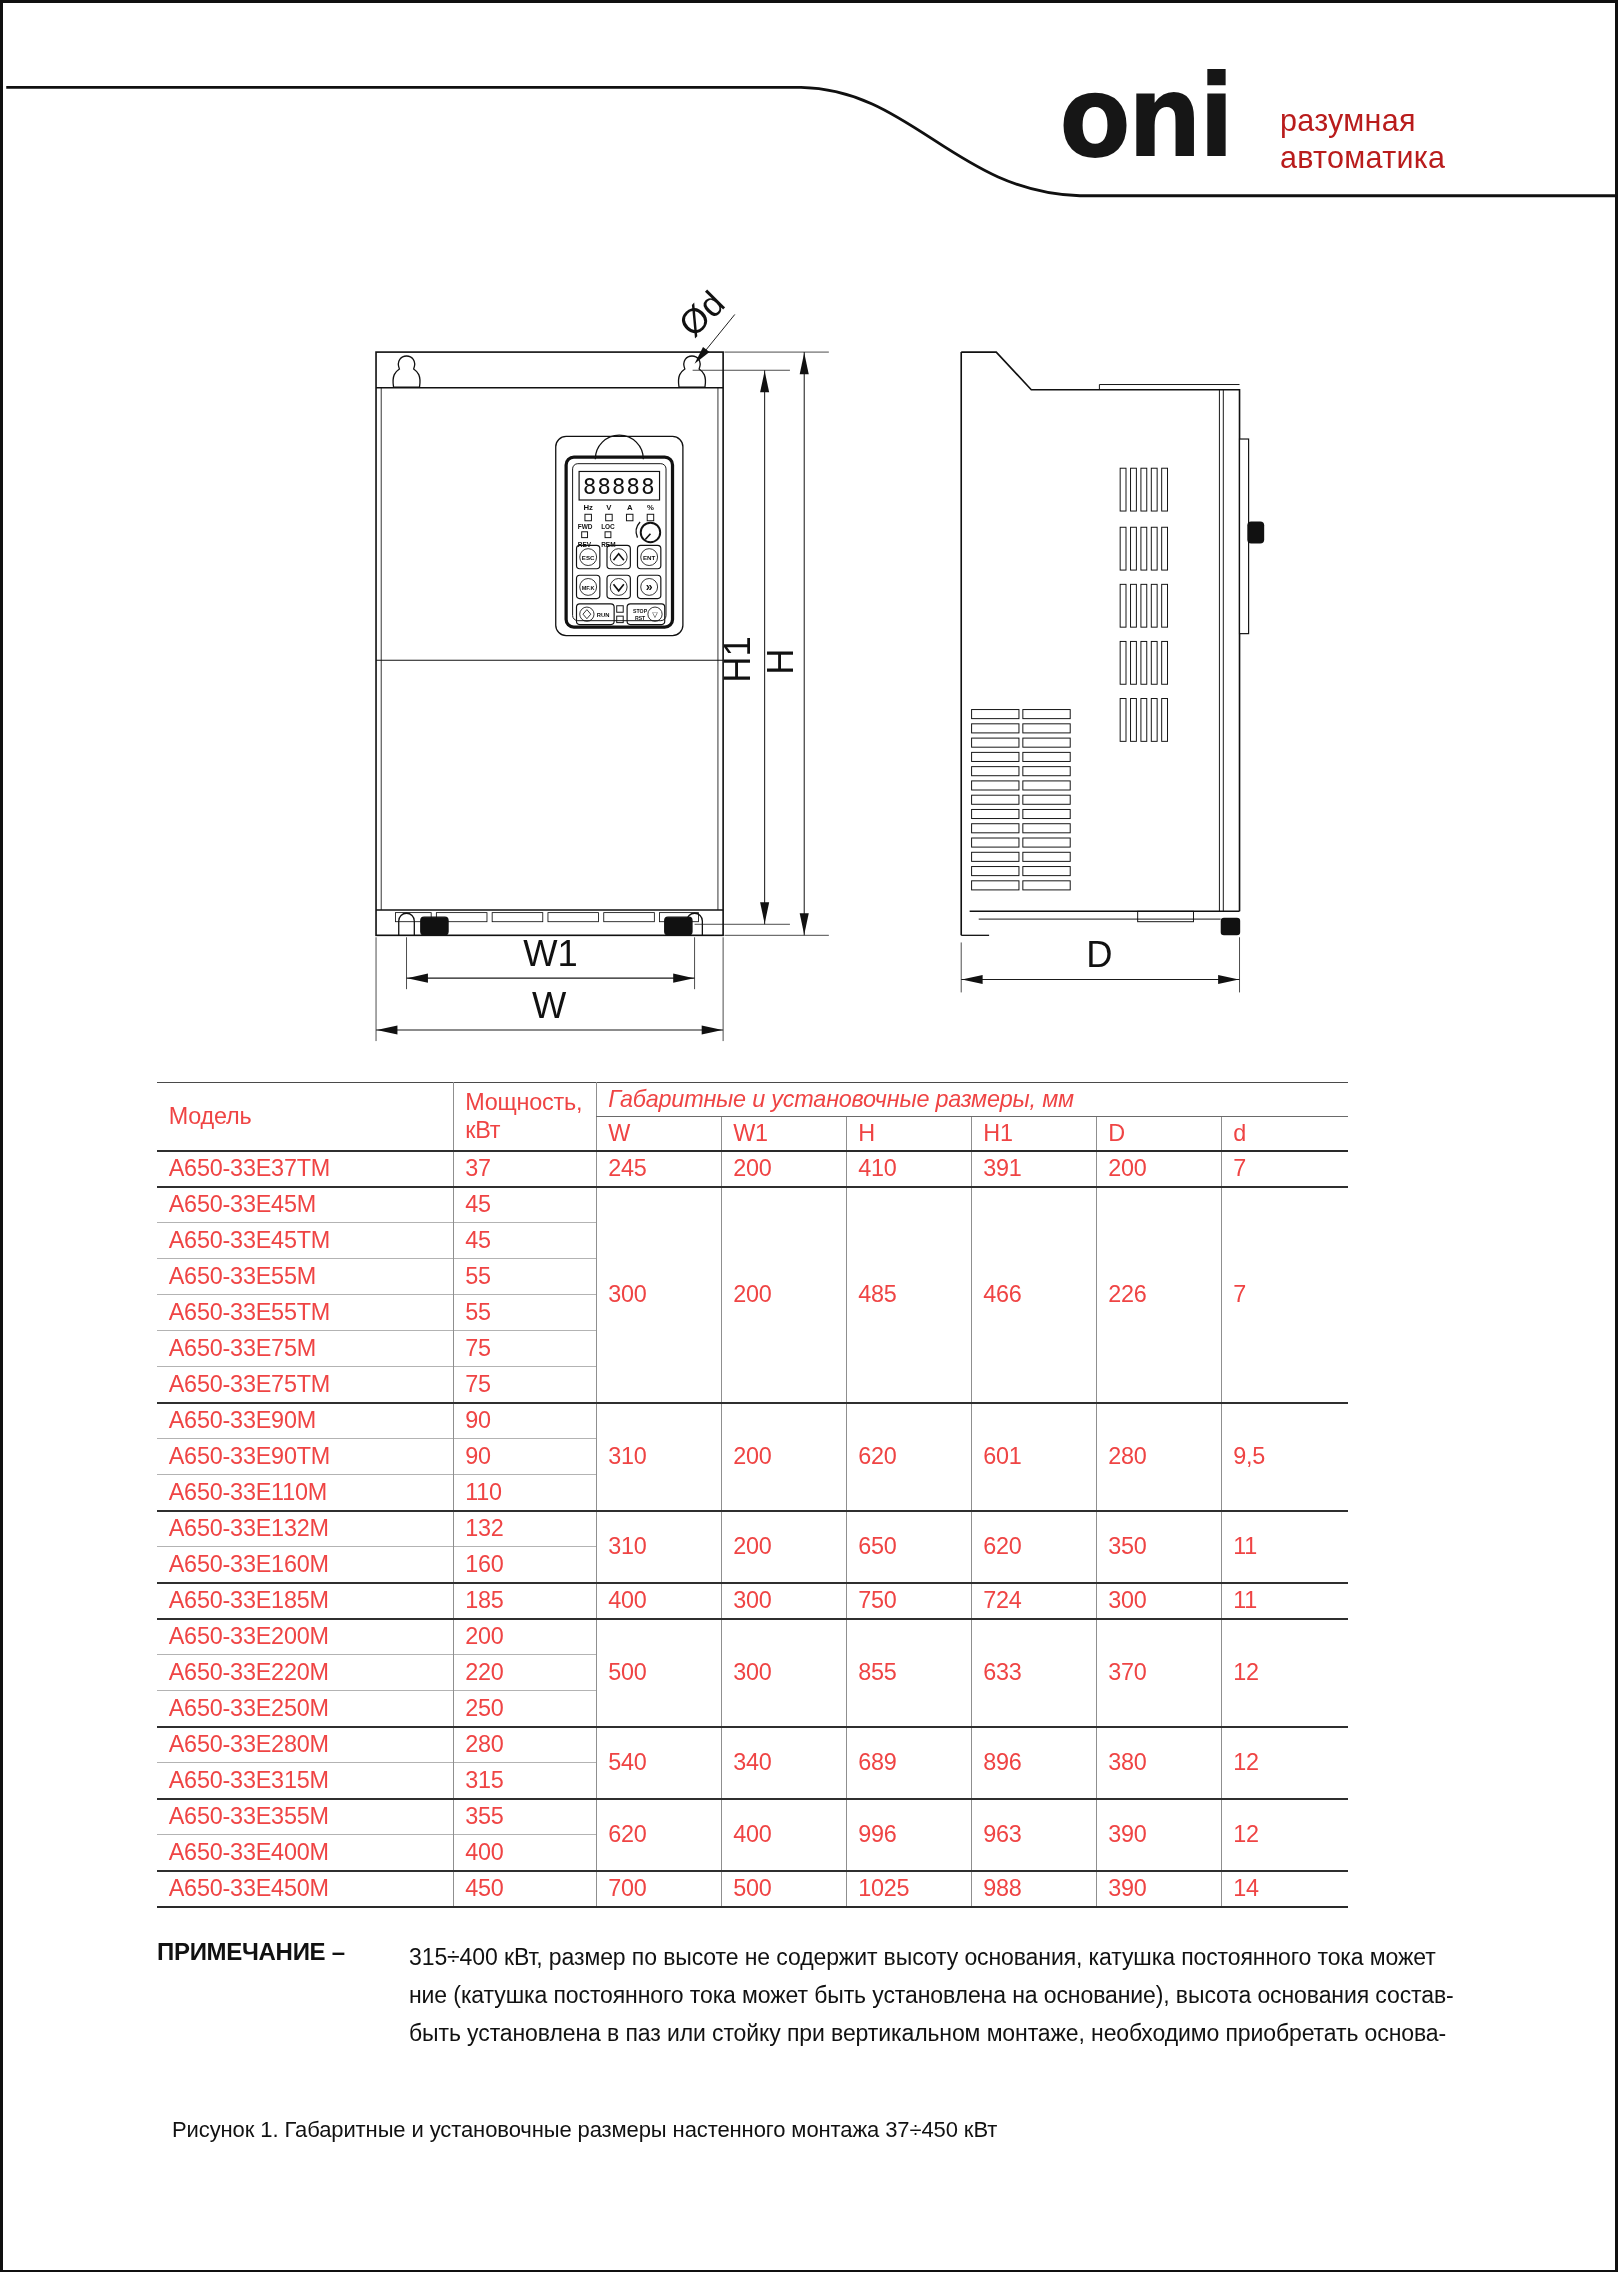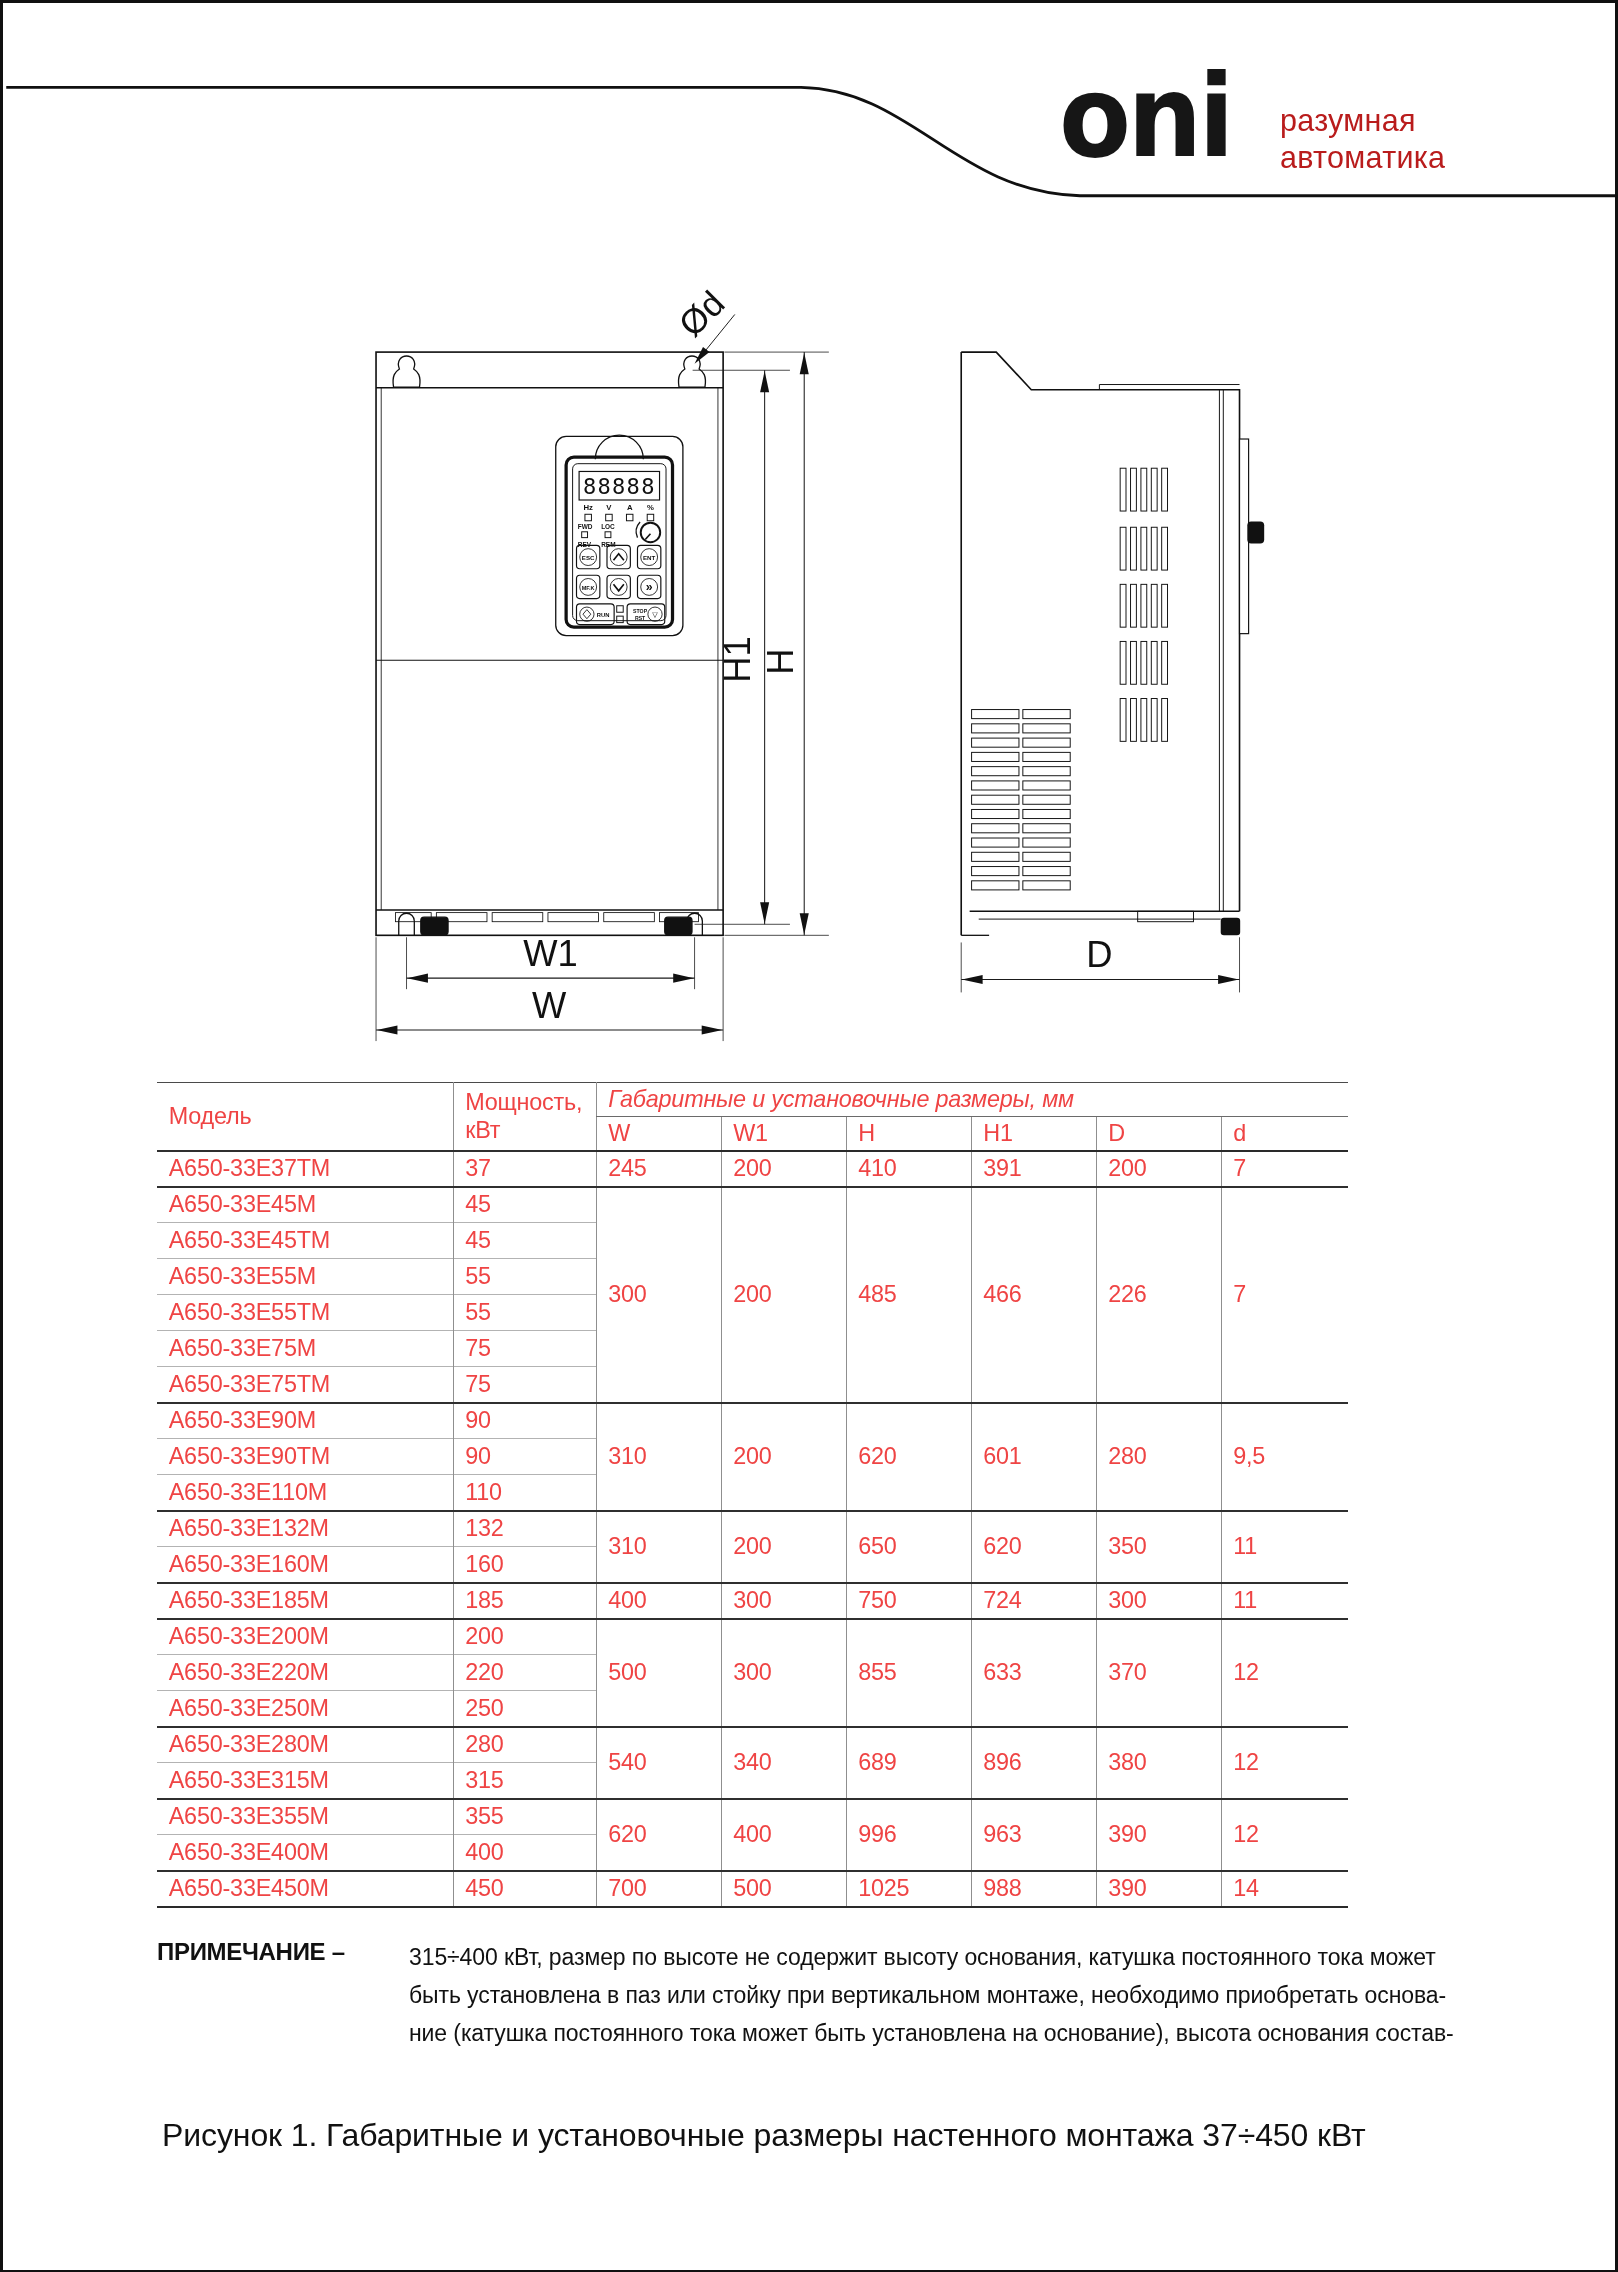"быть установлена в паз или" div { order: before "ние (катушка постоянного тока может" -> after "ние (катушка постоянного тока может" }
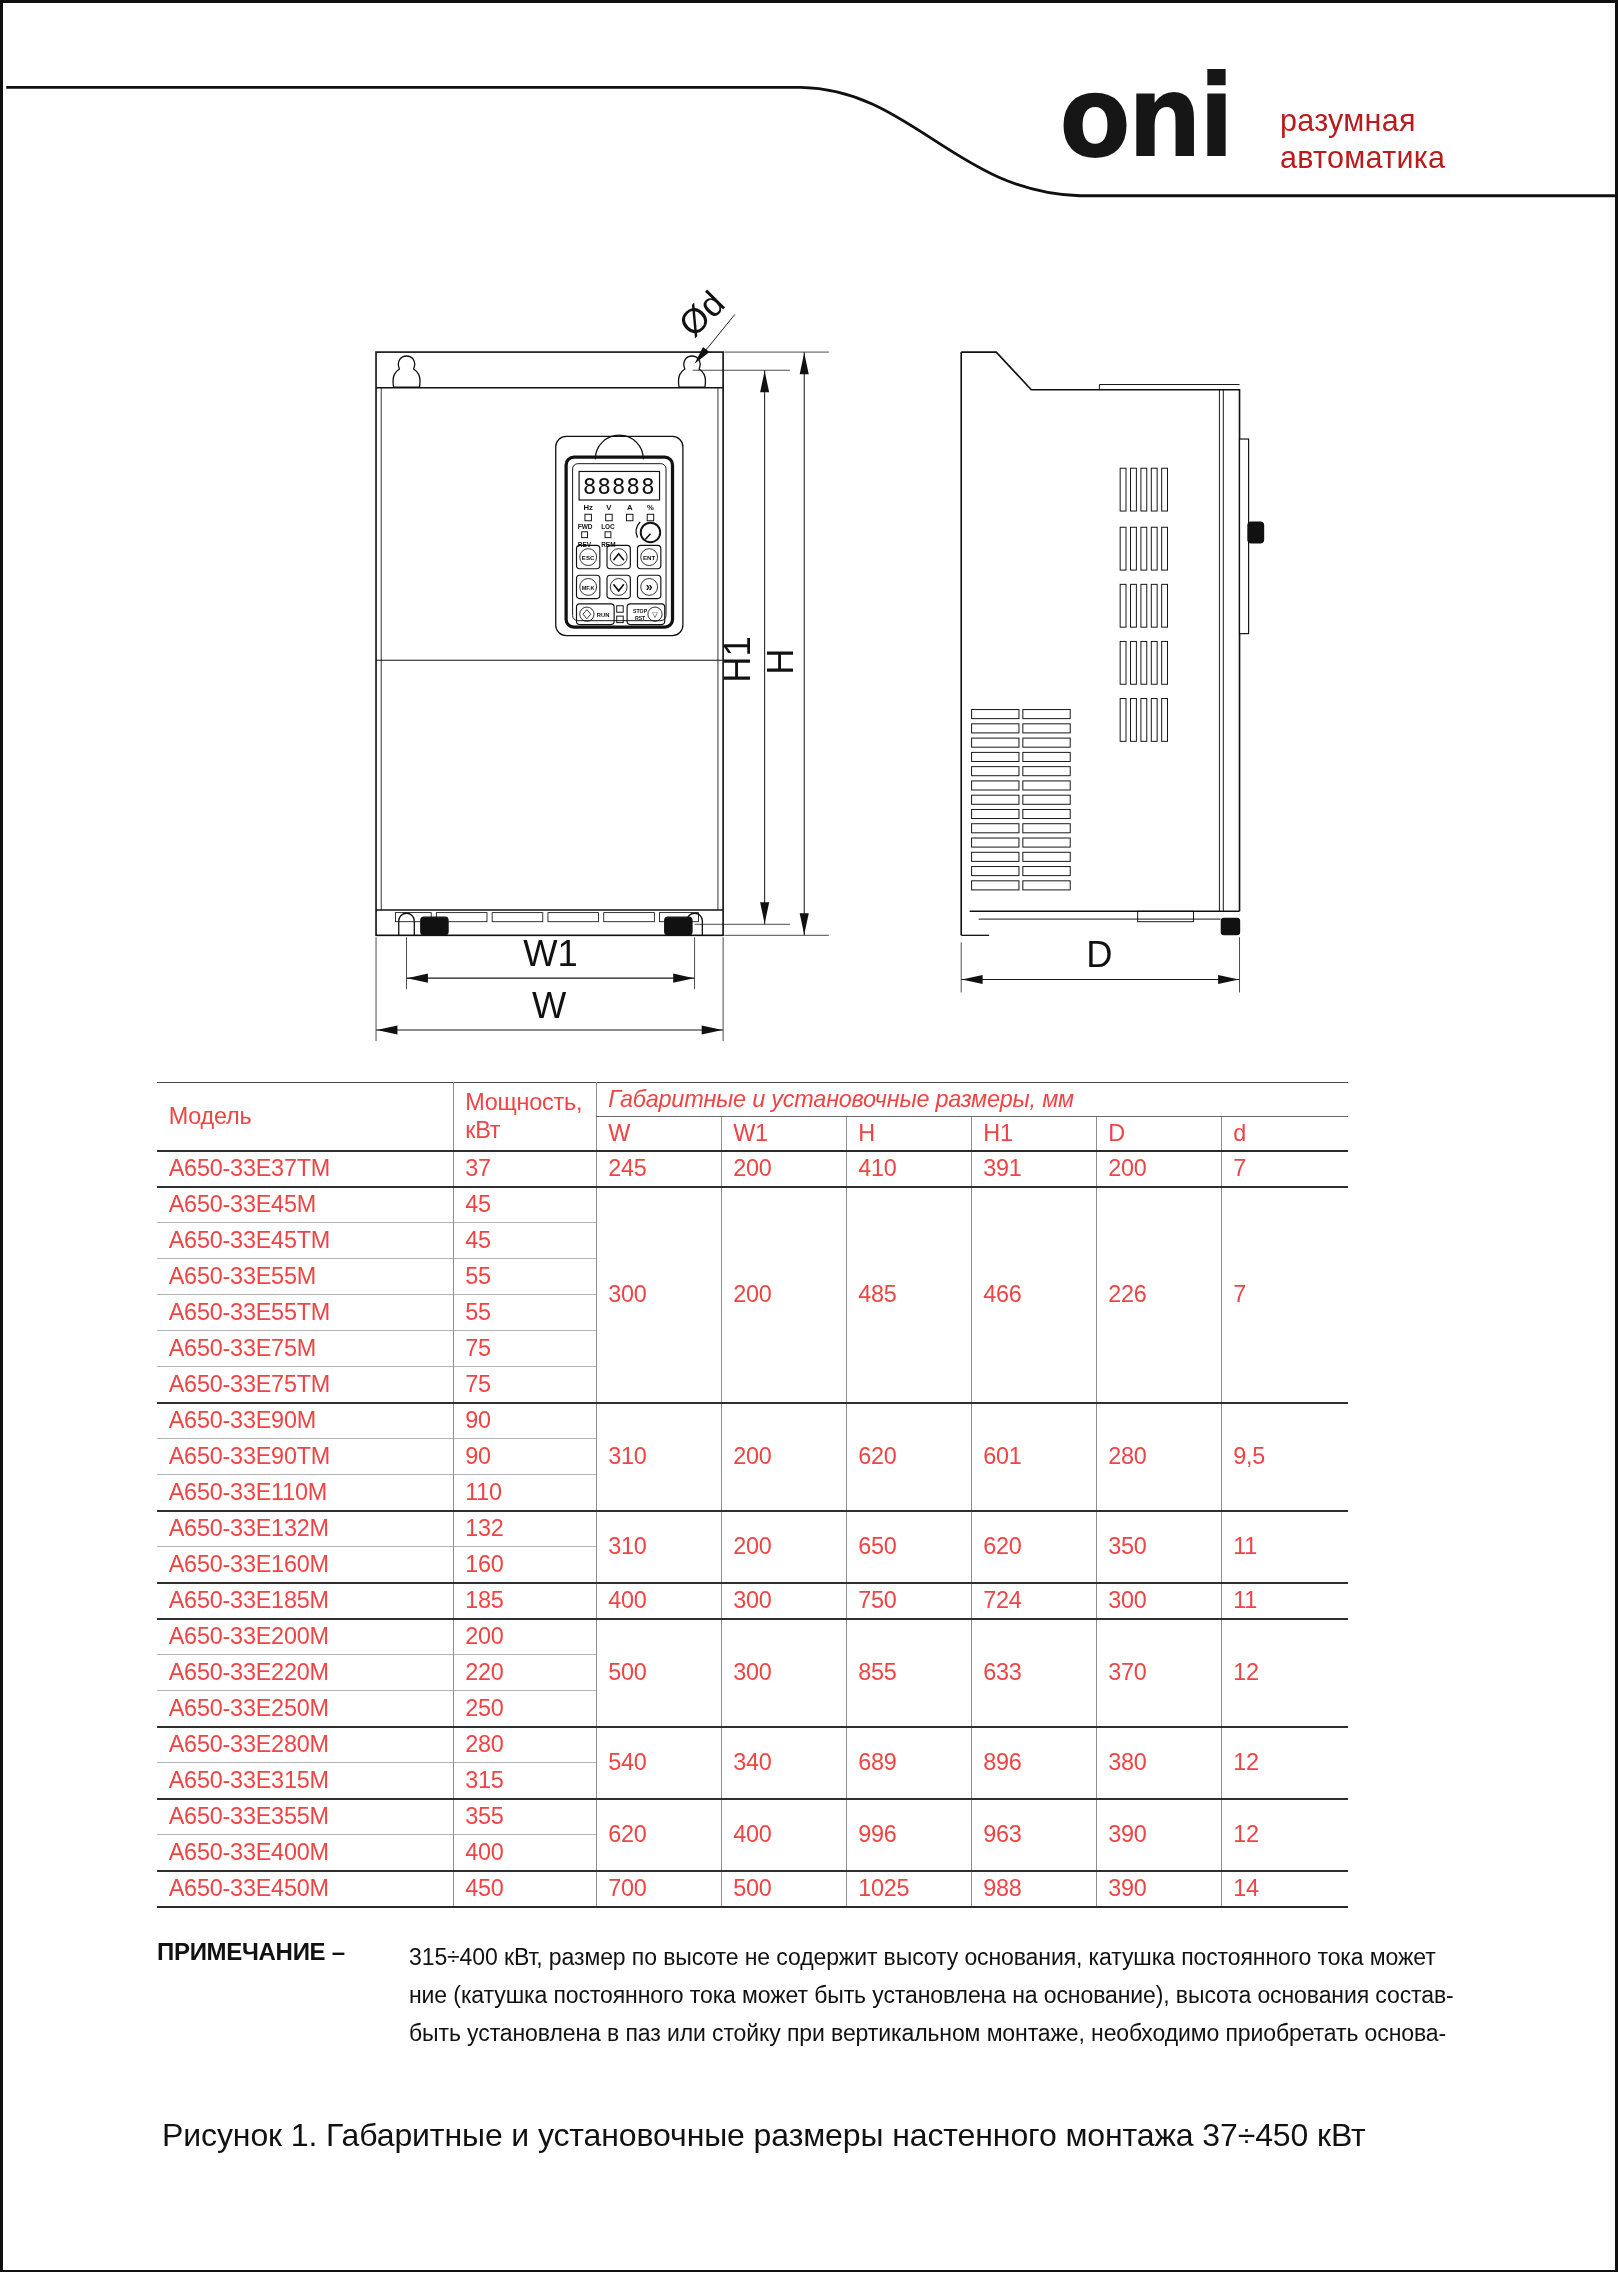"Рисунок 1. Габаритные и установочные" .caption { font-size: 32px -> 22px; left: 159px -> 169px }
